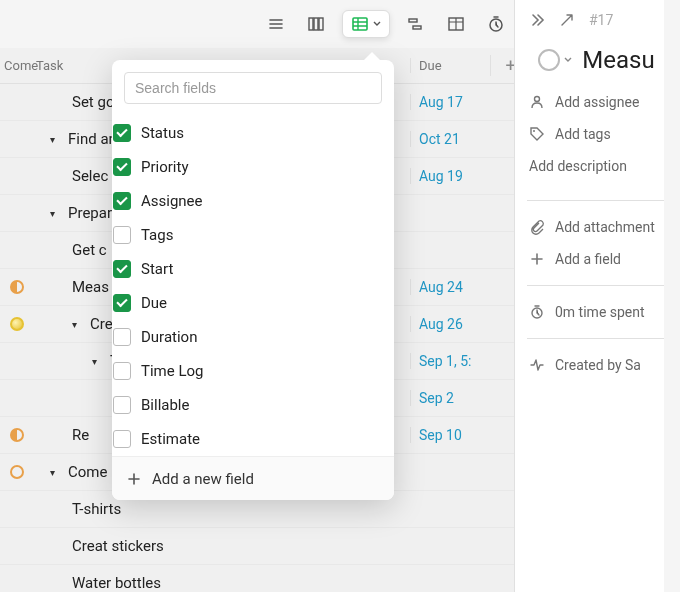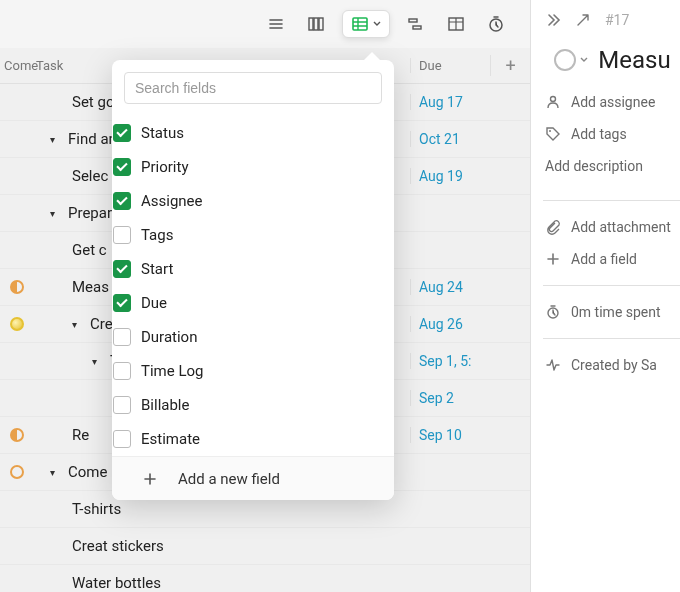"#17" .sidebar { right: 0 -> 16px }
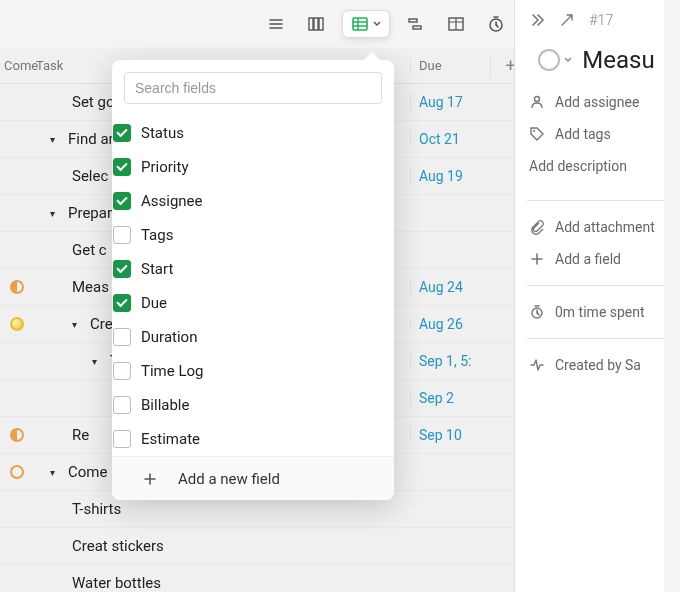"Add a new field" .add-field-row { gap: 20px -> 10px; padding: 0 30px -> 0 14px }
